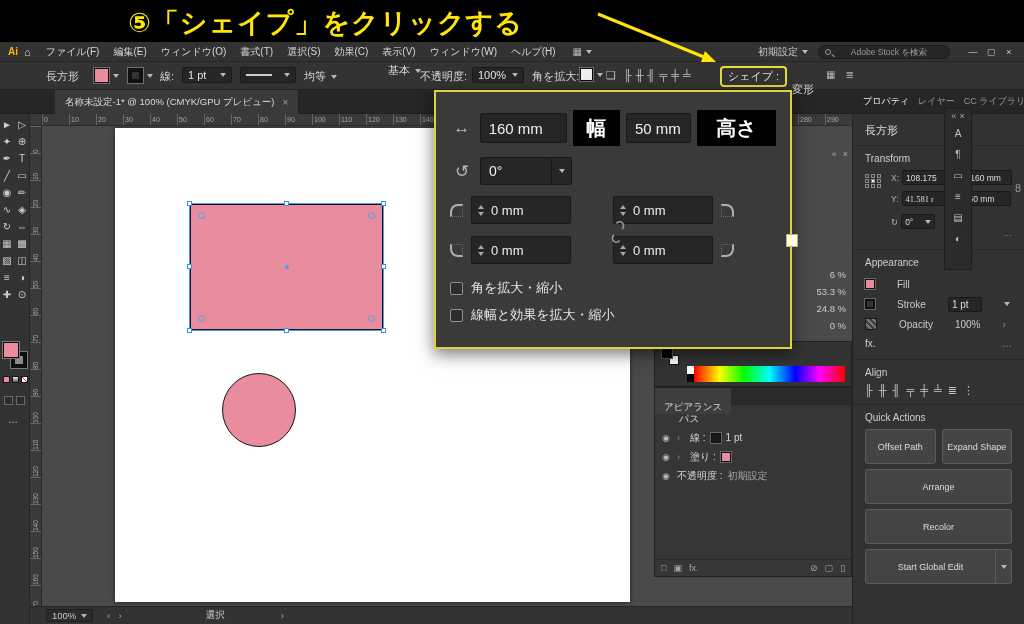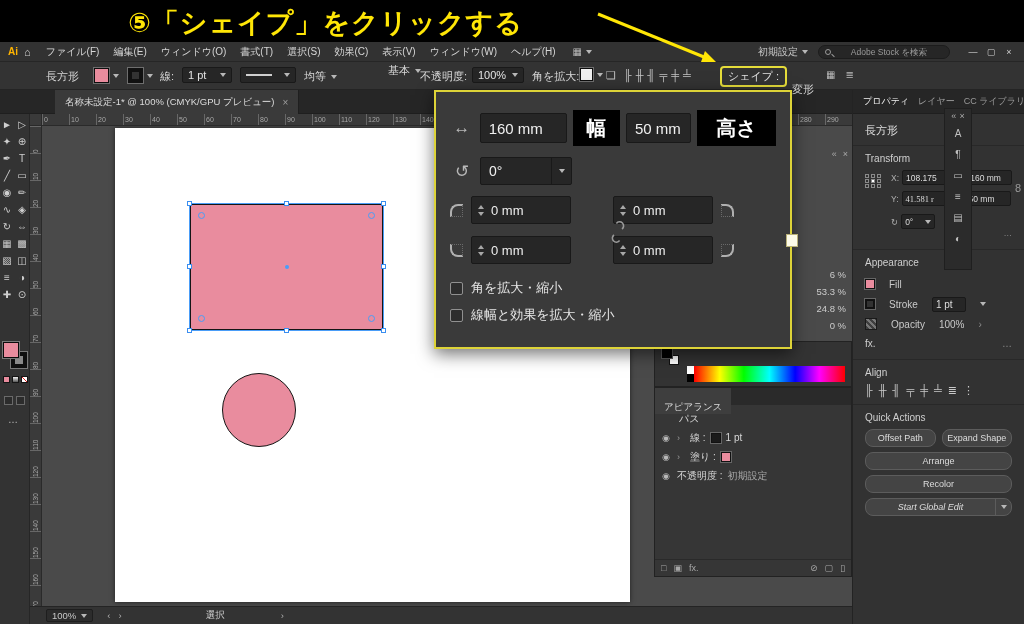"Fill" .prow { gap: 14px -> 22px }
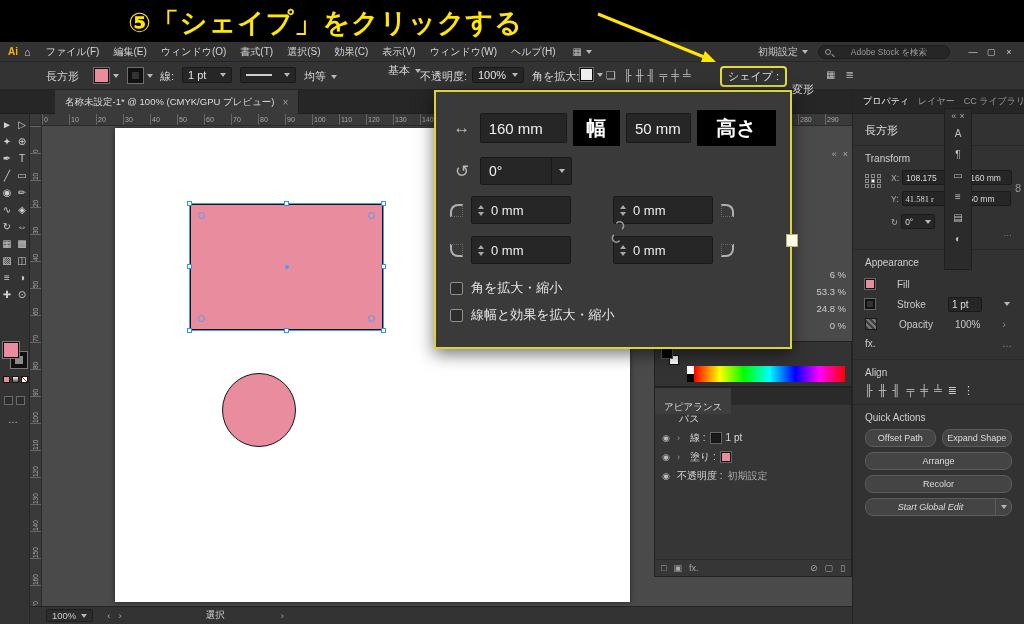"Offset Path" .qa-btn { border-radius: 8px -> 3px; height: 18px -> 35px }
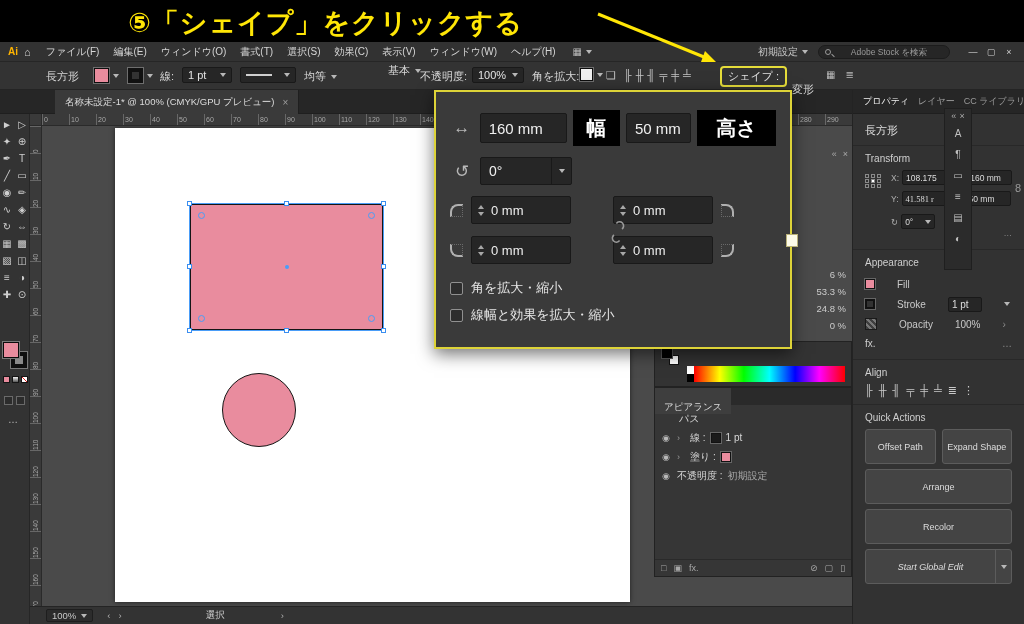"Start Global Edit" .qa-split .main { font-style: italic -> none }
